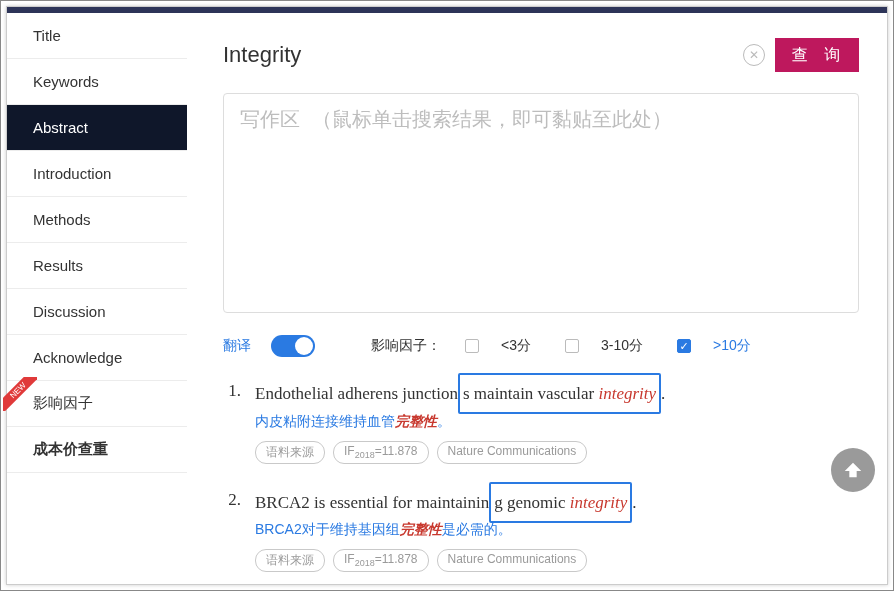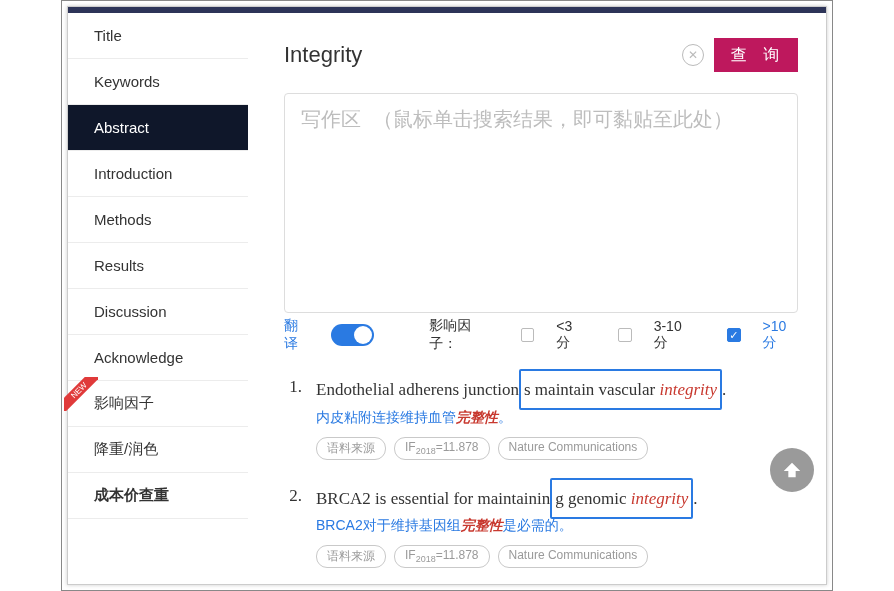"Title" .frame { width: 772px -> 894px }
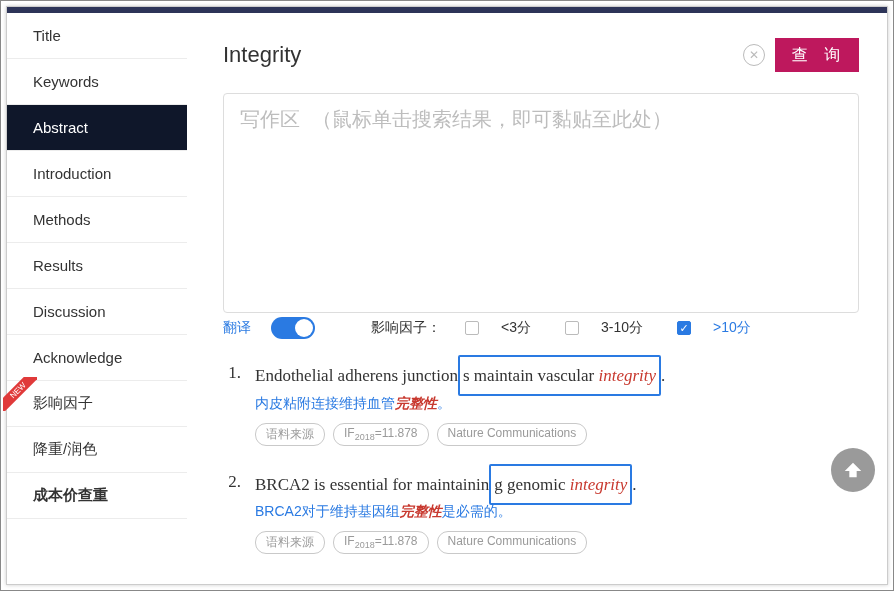"翻译" .filter-row { margin-top: none -> 18px }
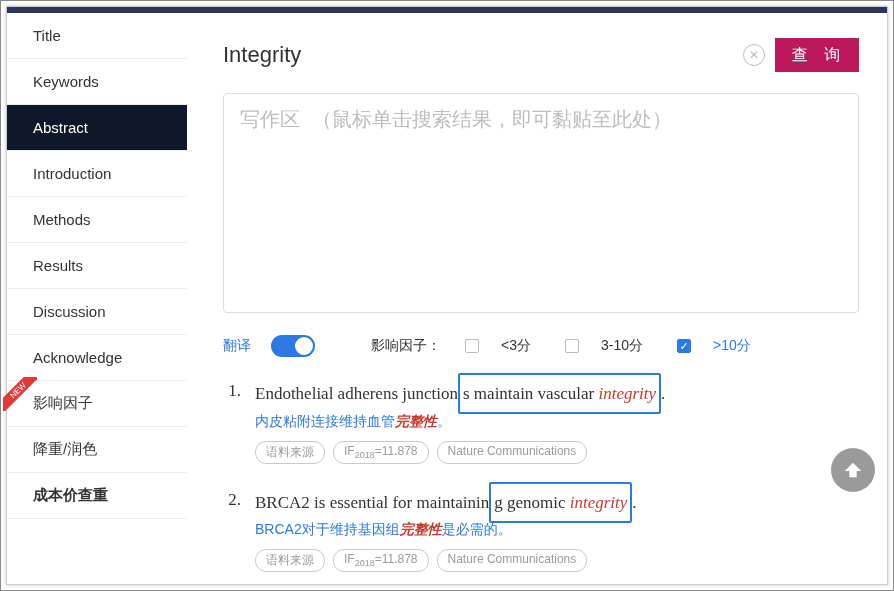"降重/润色" div.side-item { html: <div> <span>降重/润色</span> </div> -> none }
